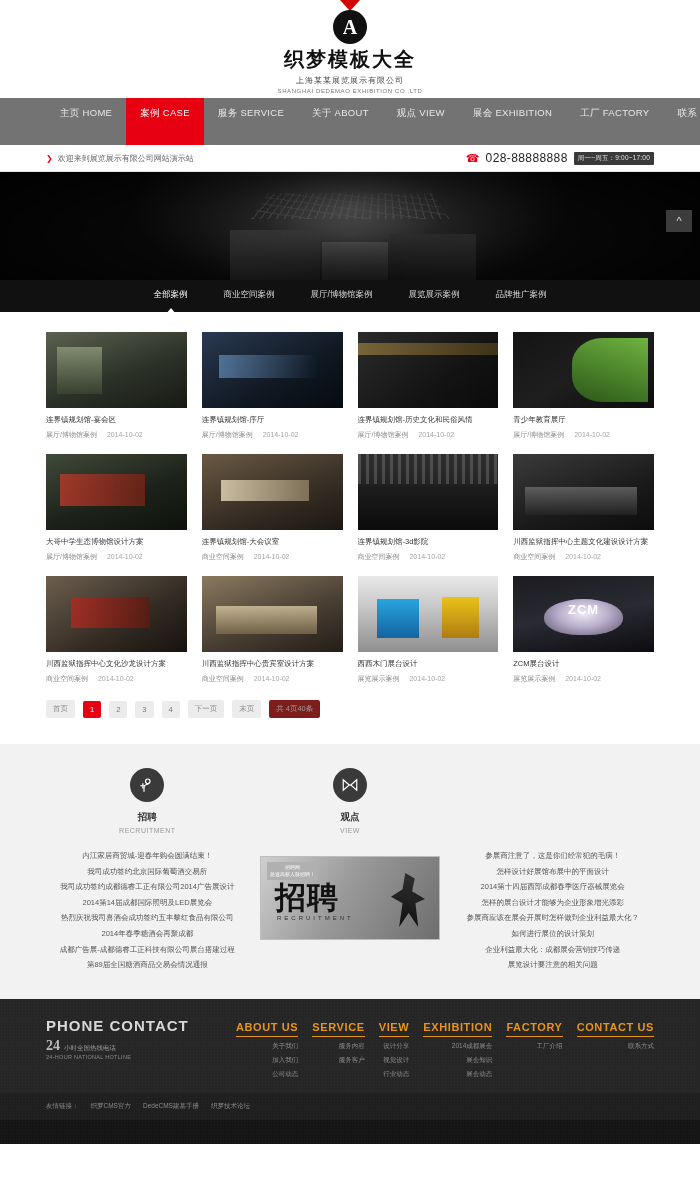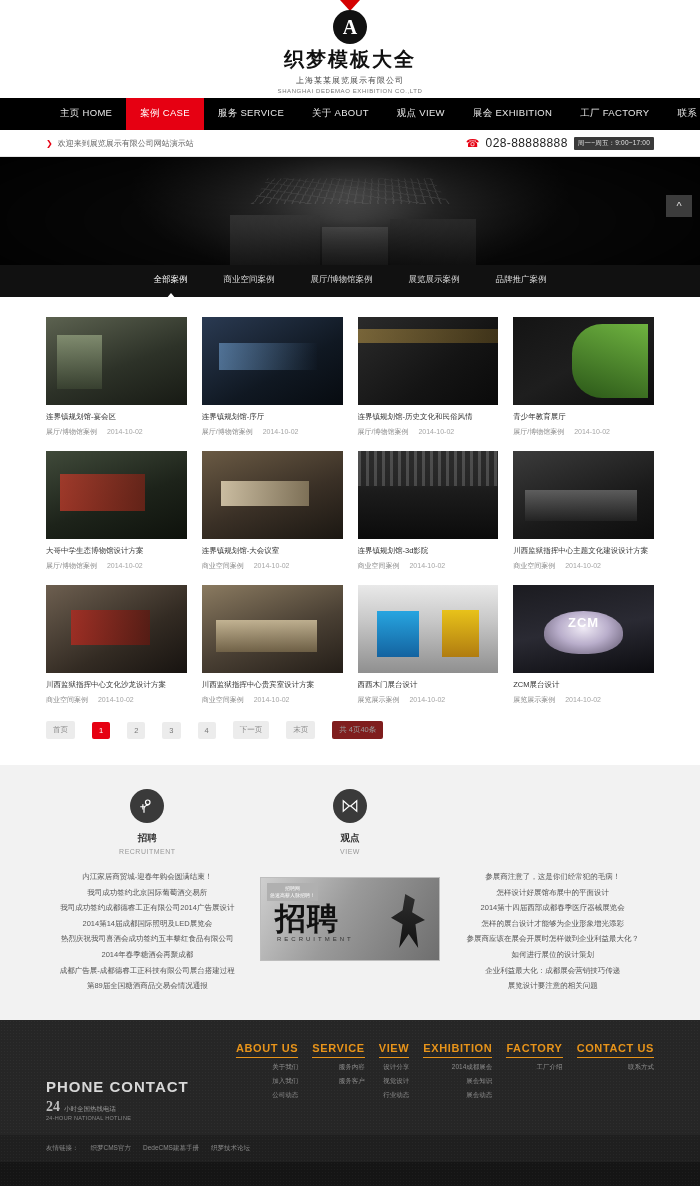"主页 HOME" .nav { background: #000000 -> #737373; height: 32px -> 47px }
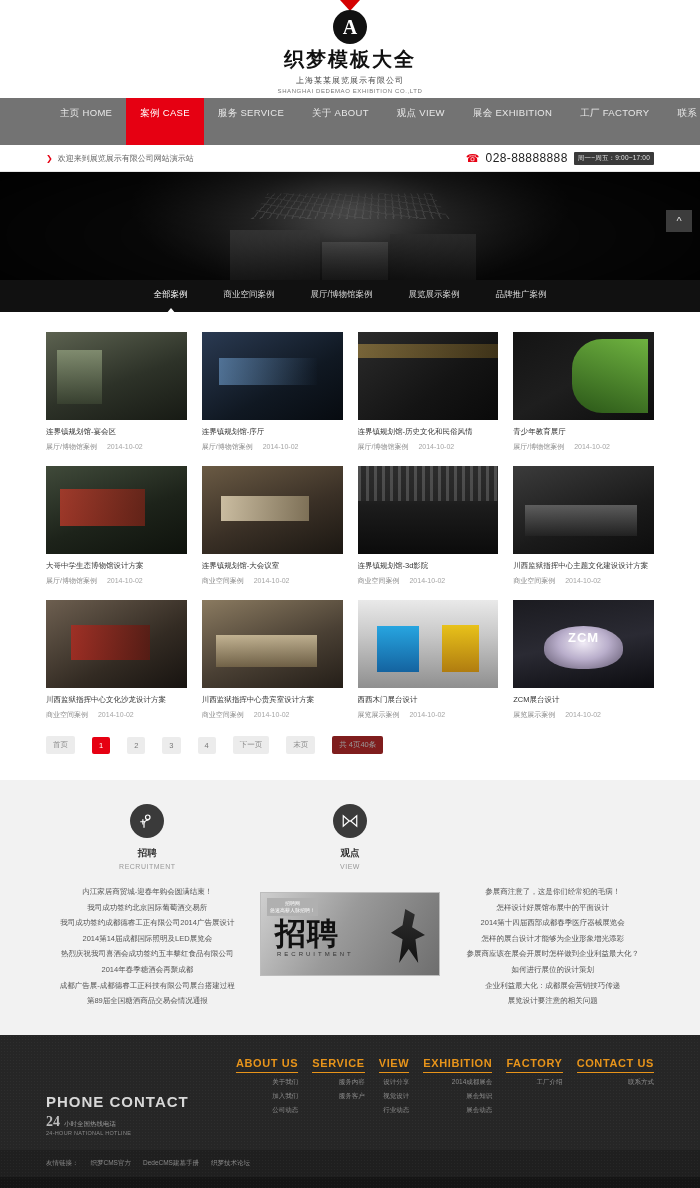"ZCM" .thumb { height: 88px -> 76px }
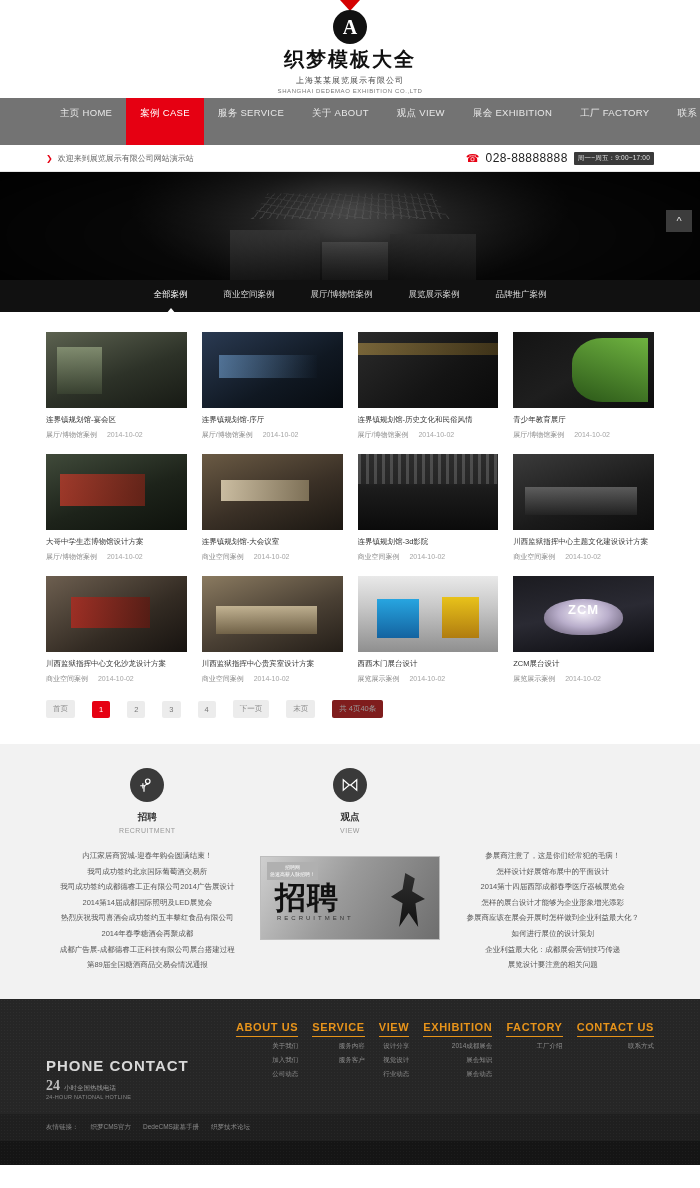"首页" .pager { gap: 17px -> 8px }
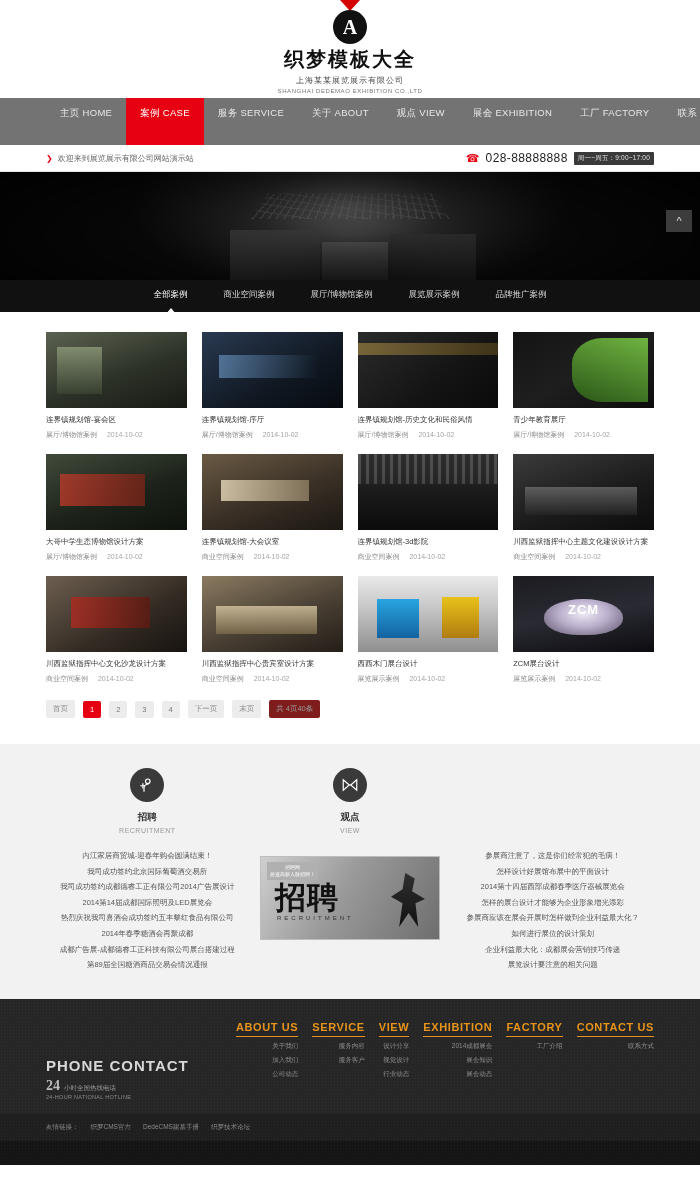"PHONE CONTACT" .fc-title { margin-top: 40px -> none }
